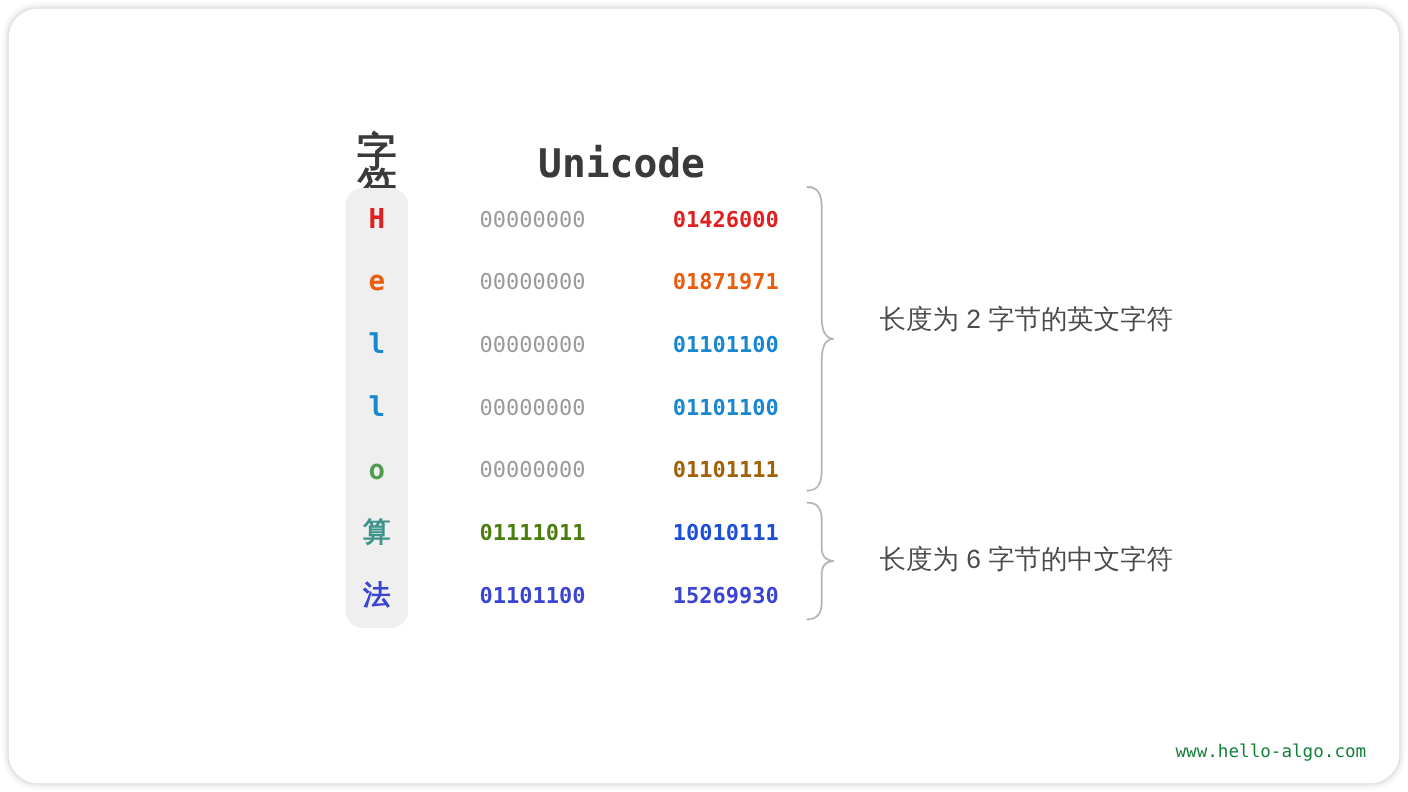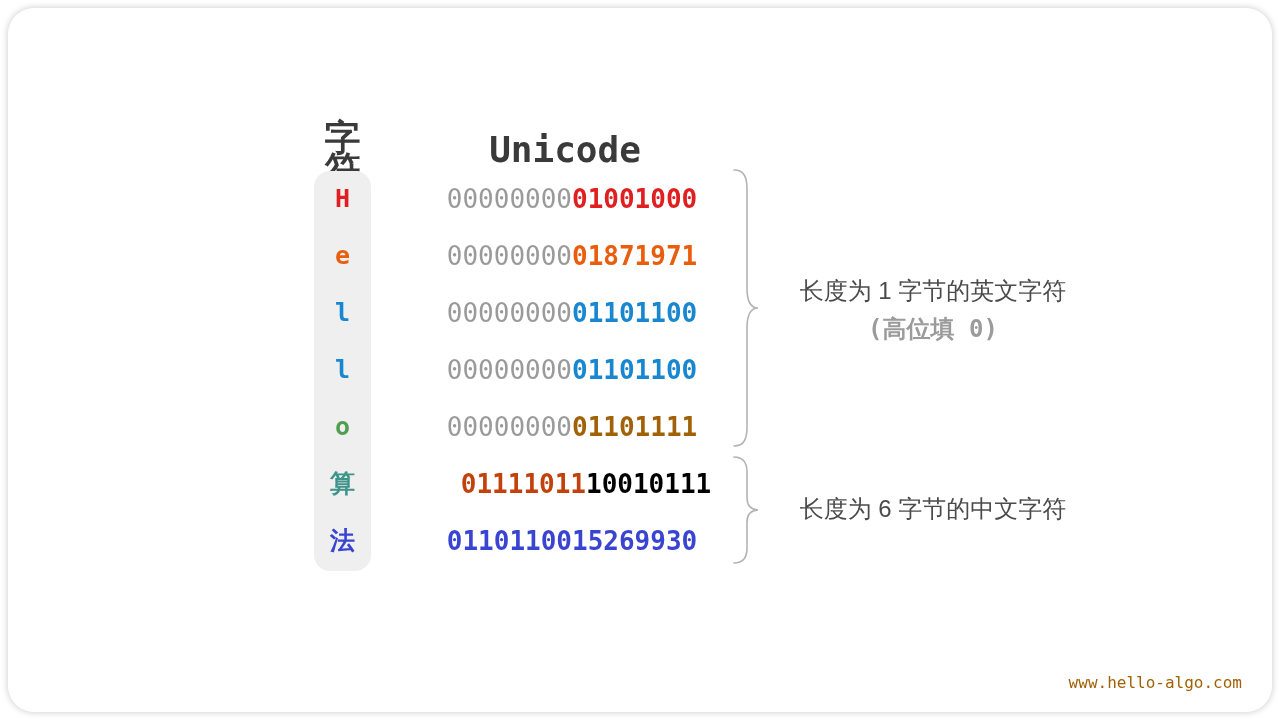"00000000" .bytes { font-size: 26px -> 20px; justify-content: center -> space-between }
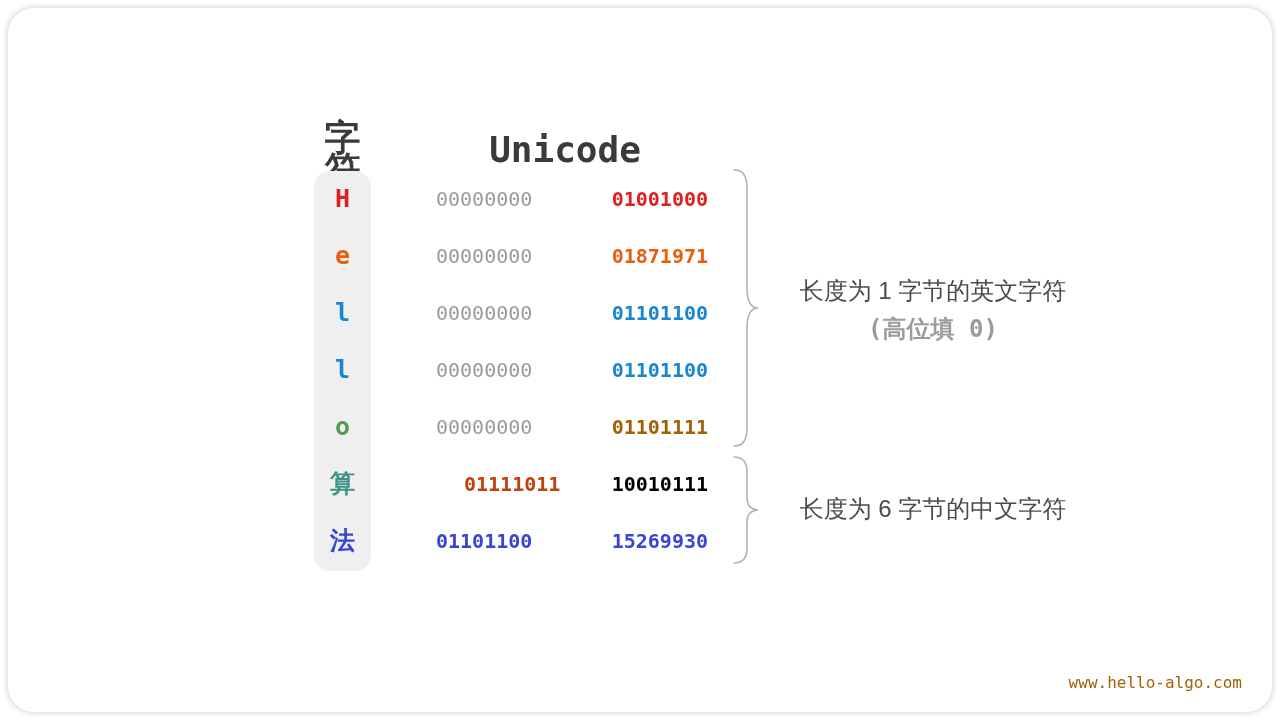"01001000" span.byte { text: 01001000 -> 01426000 }
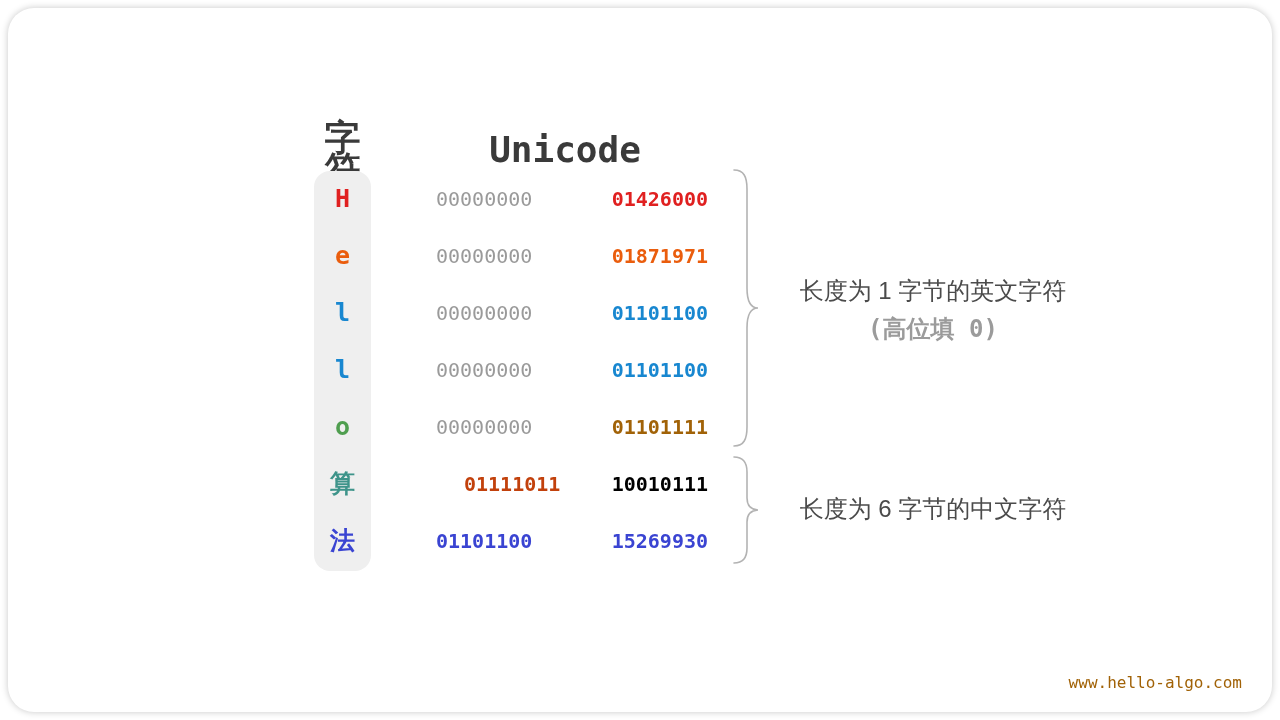"长度为 1 字节的英文字符" div { text: 1 -> 2 }
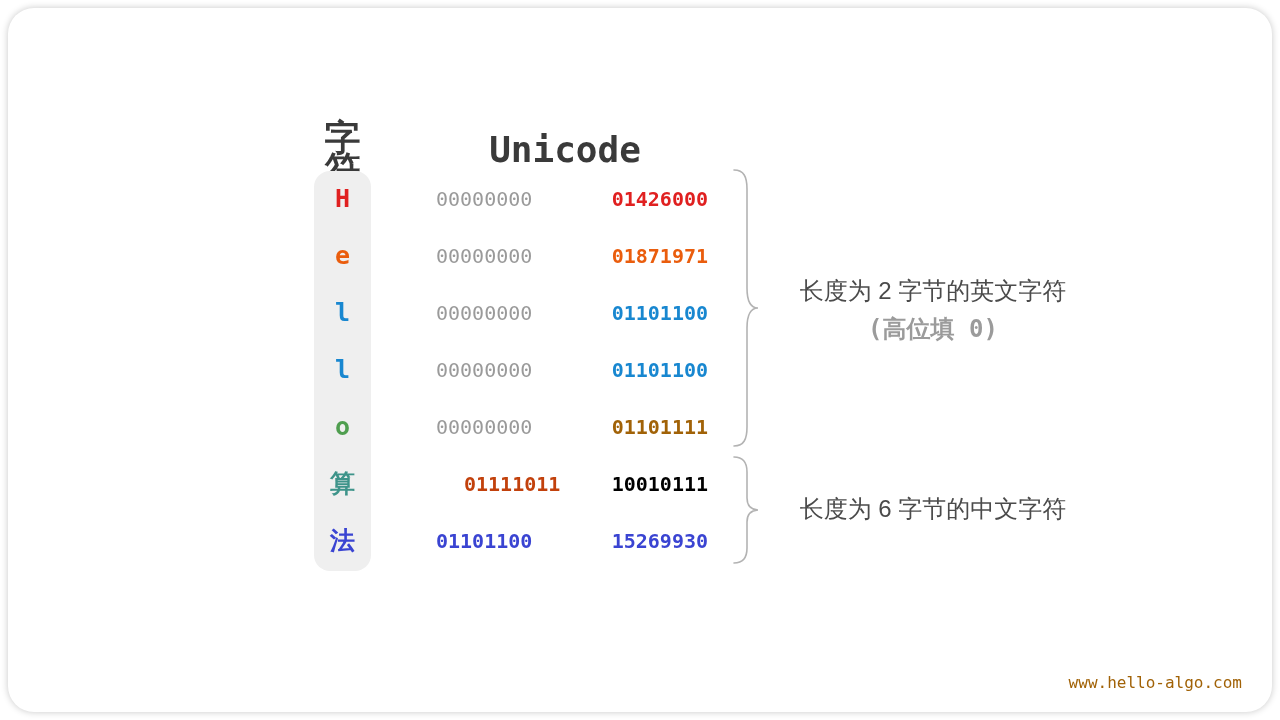"(高位填 0)" div.sub { html: <div>(高位填 0)</div> -> none }
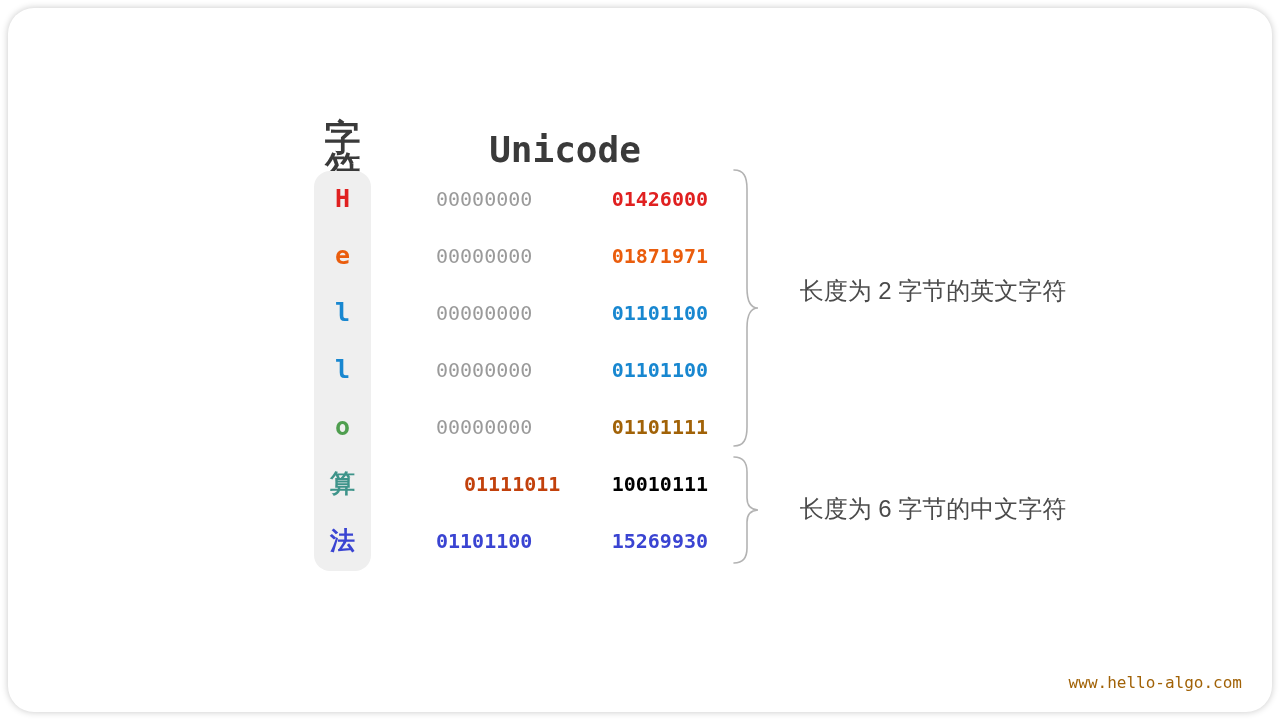"01111011" span.byte { color: #c2410c -> #4d7c0f; margin-left: 28px -> none }
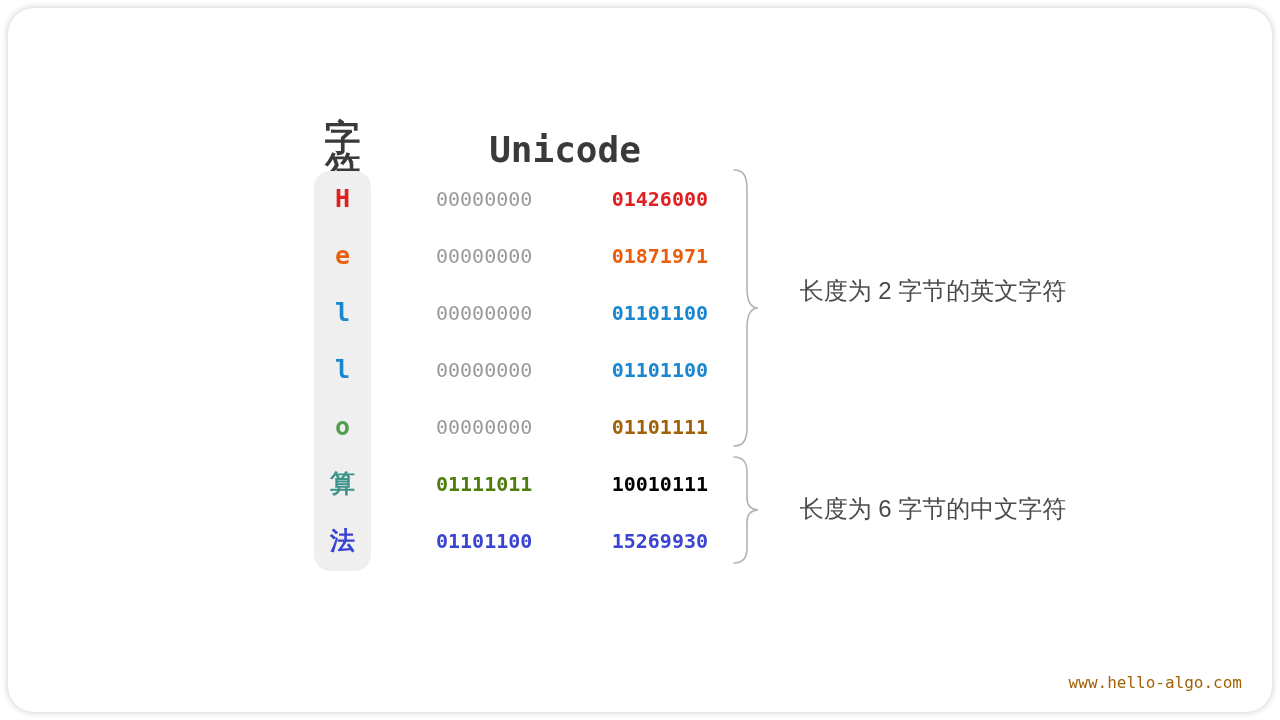"10010111" span.byte { color: #000000 -> #1d4ed8 }
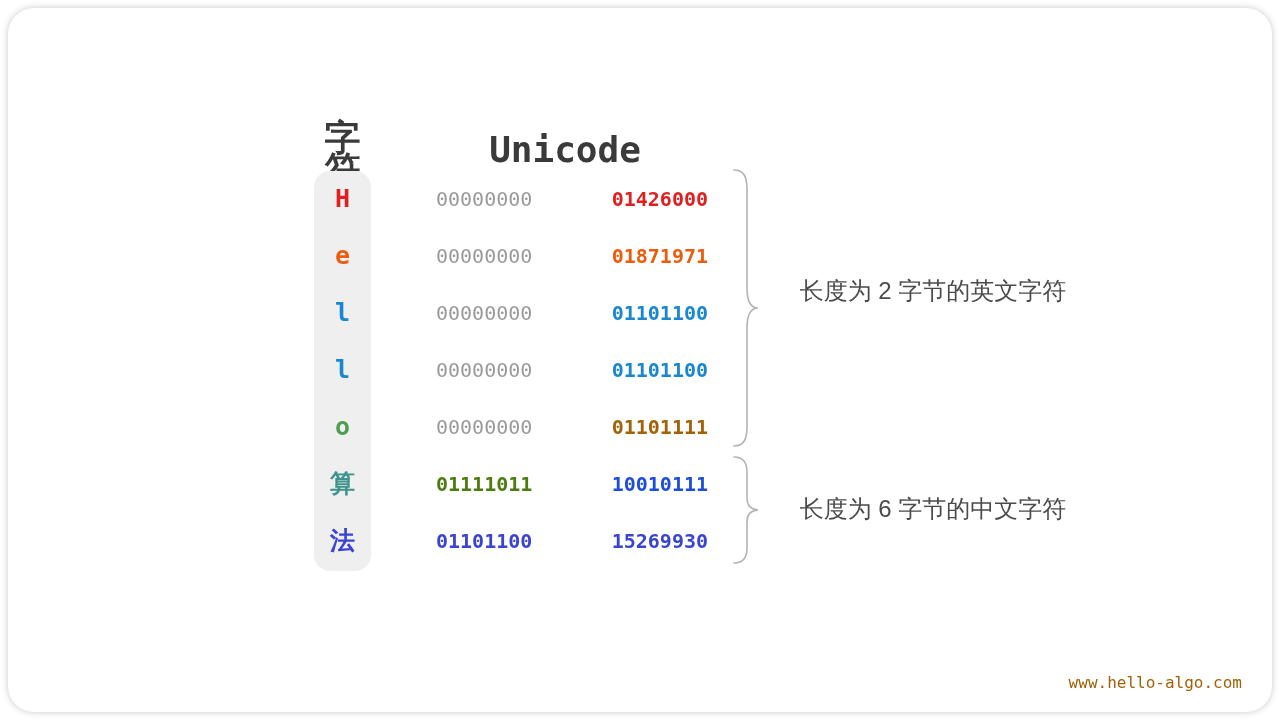"www.hello-algo.com" .watermark { color: #a16207 -> #15803d }
